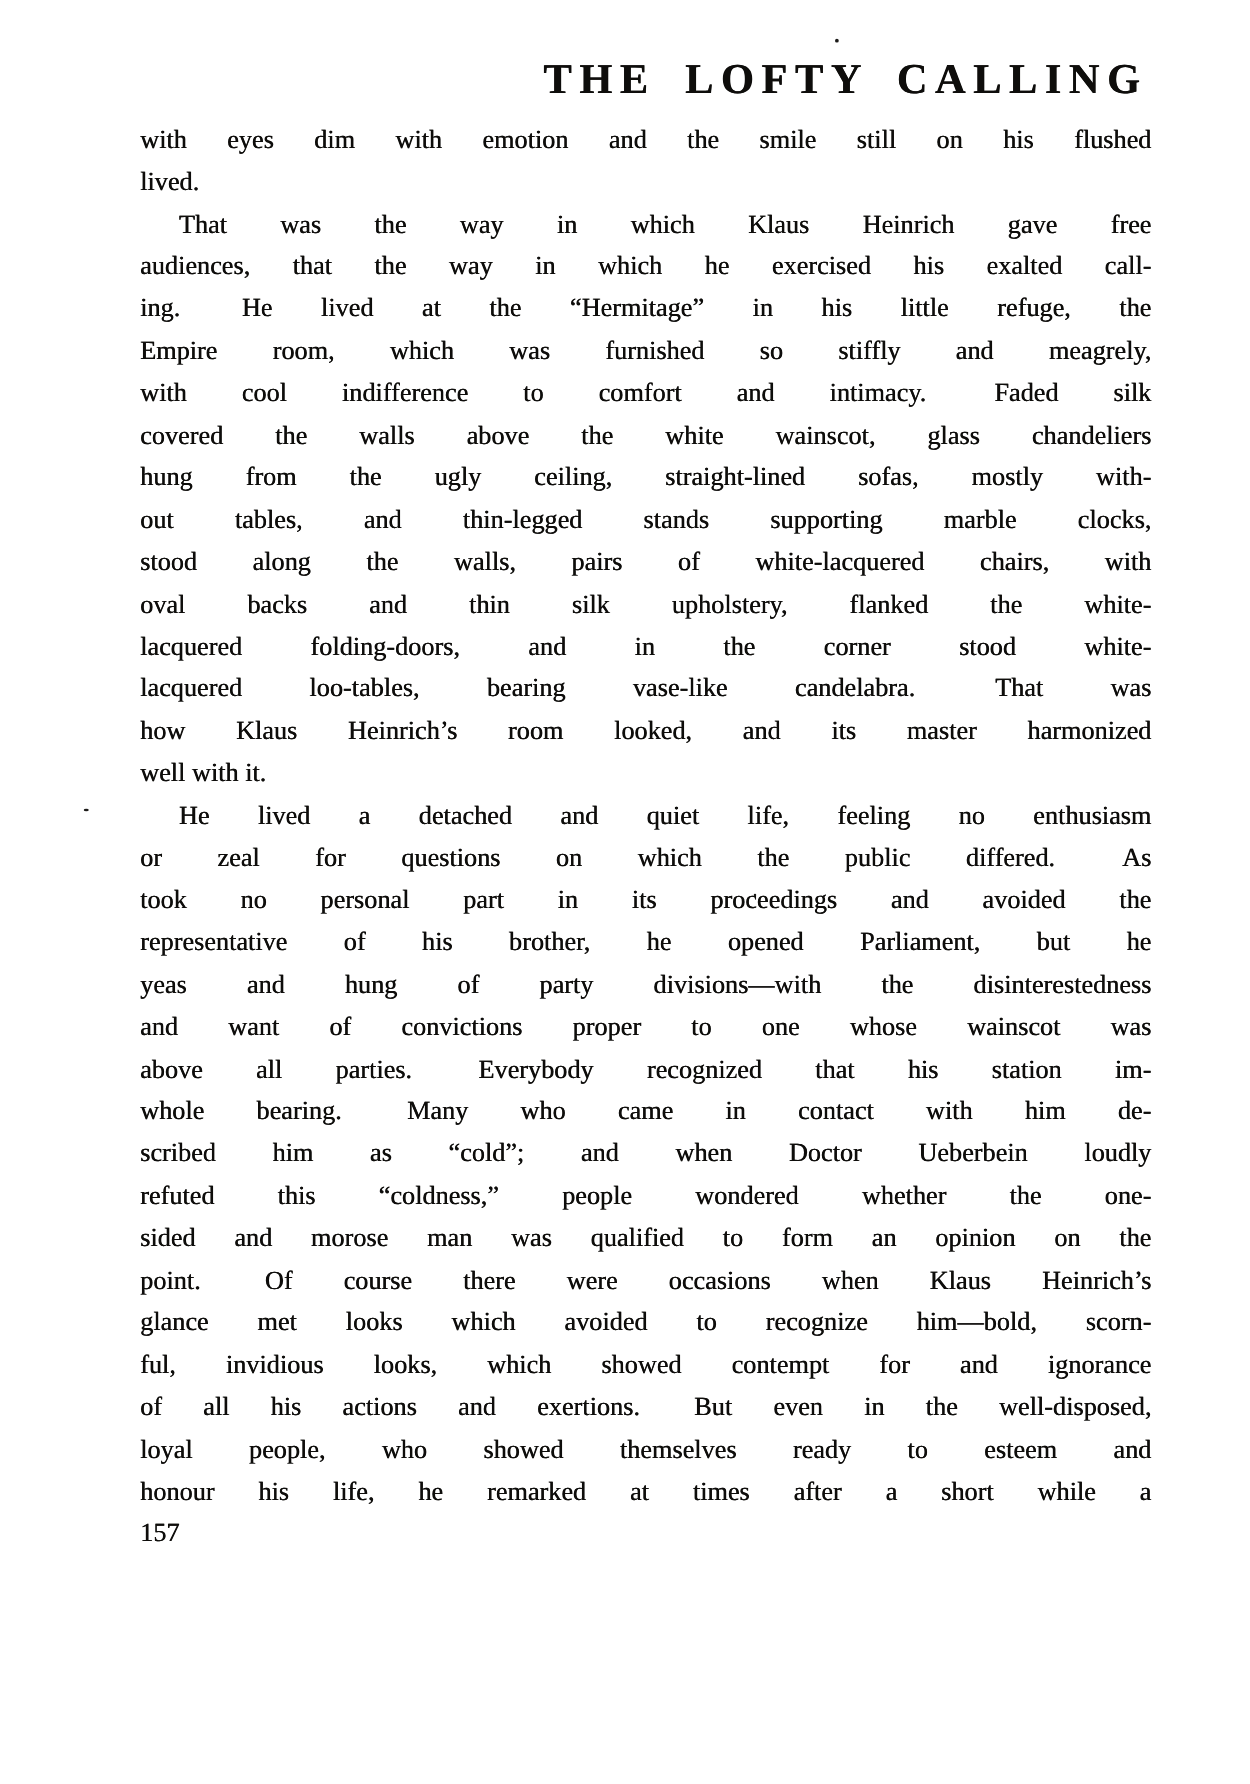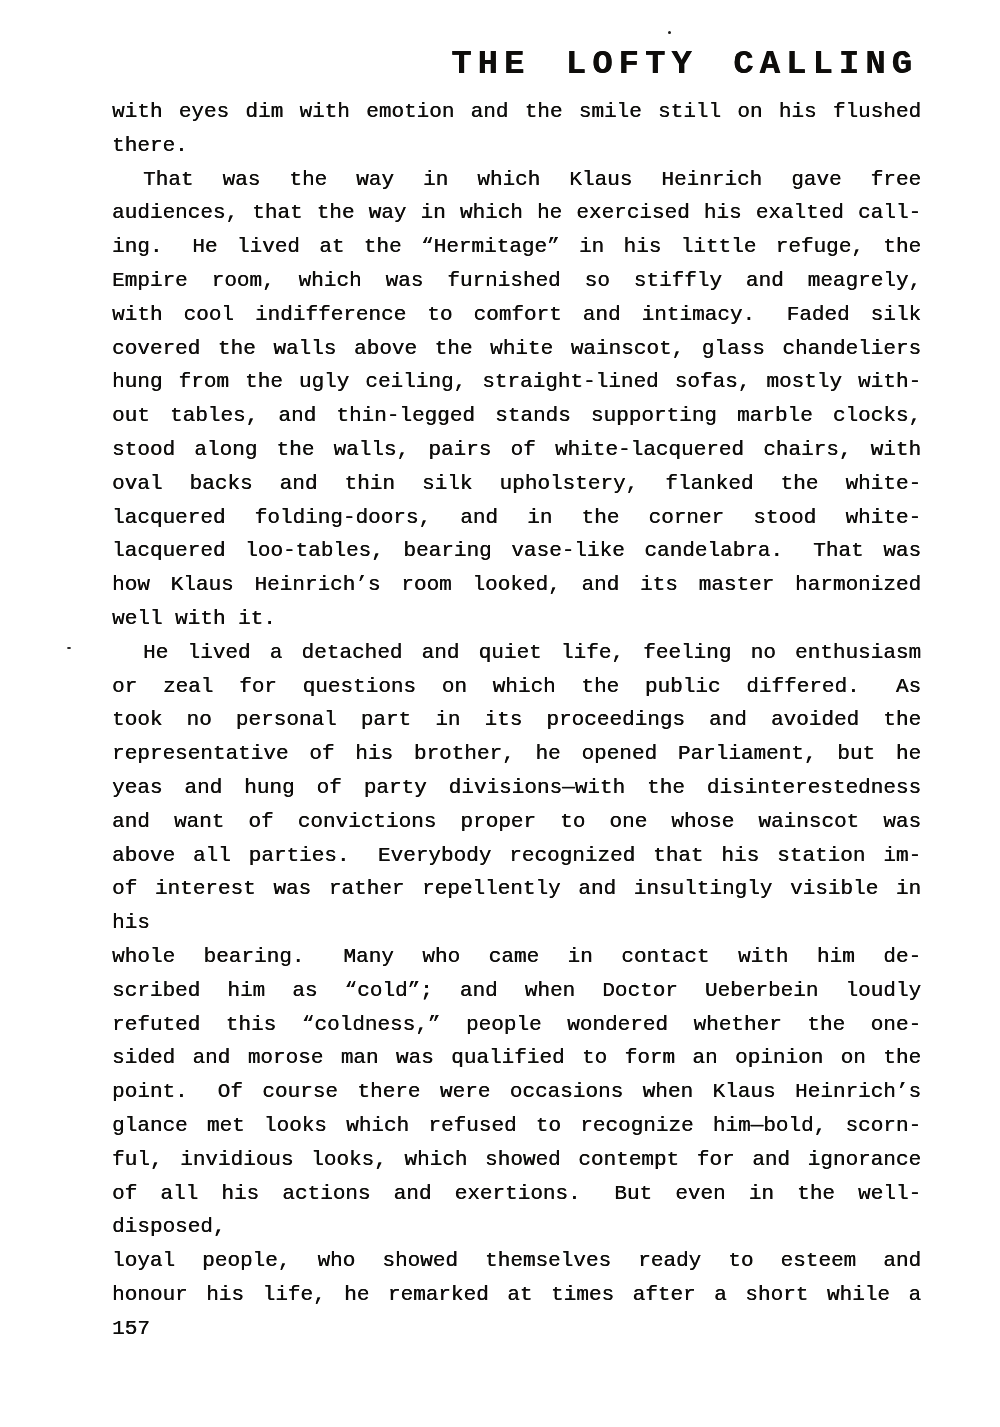"THE LOFTY CALLING" .page { font-family: Liberation Mono, monospace -> Liberation Serif, serif }
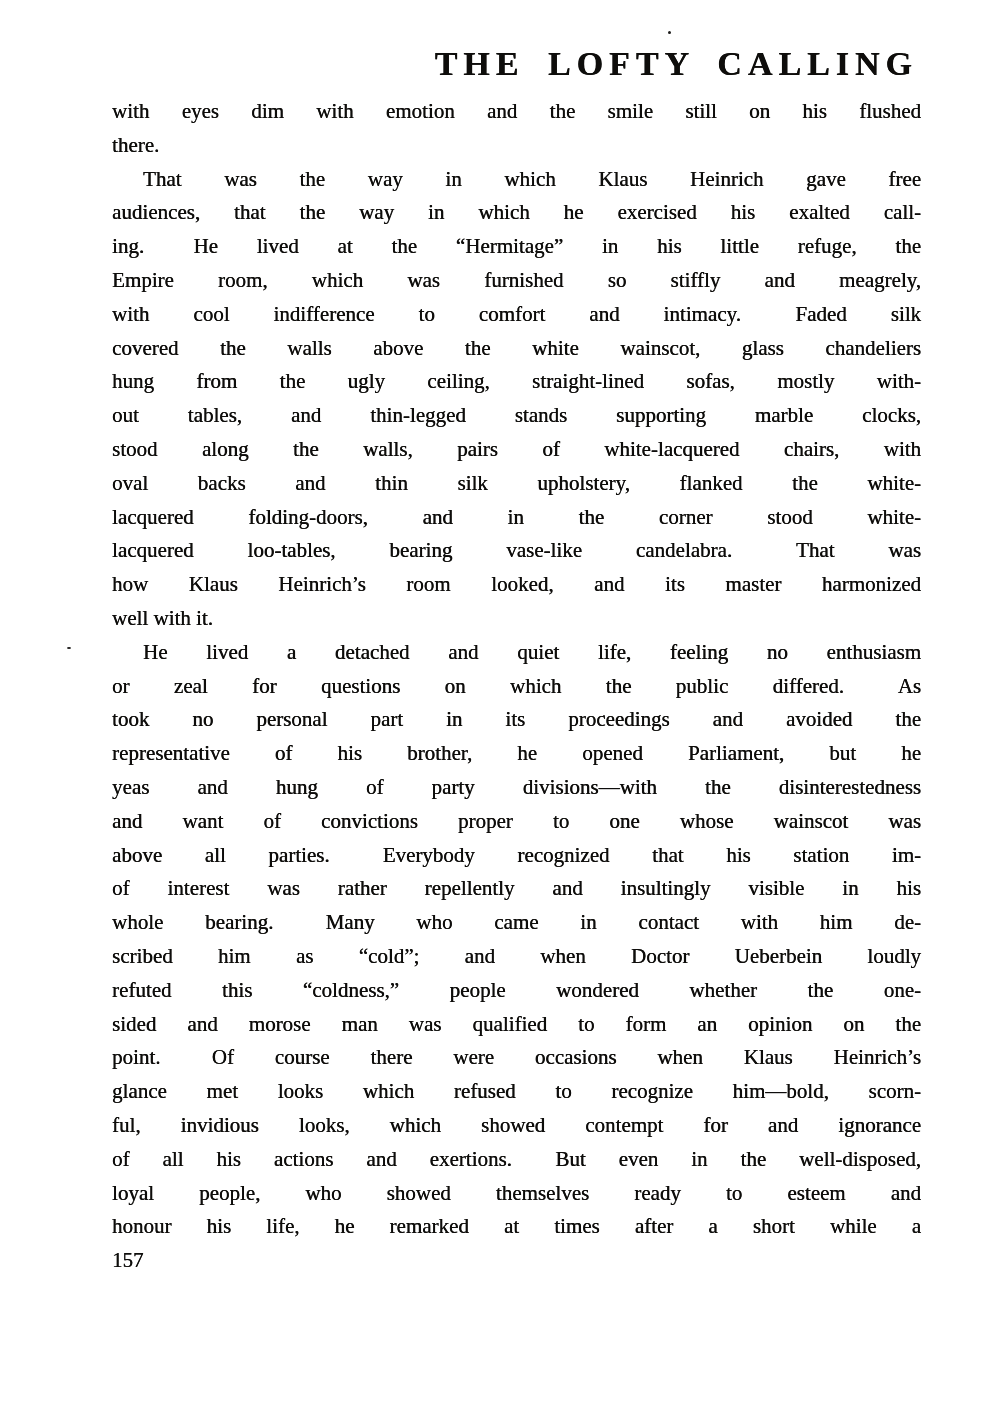"there." div.line { text: there -> lived }
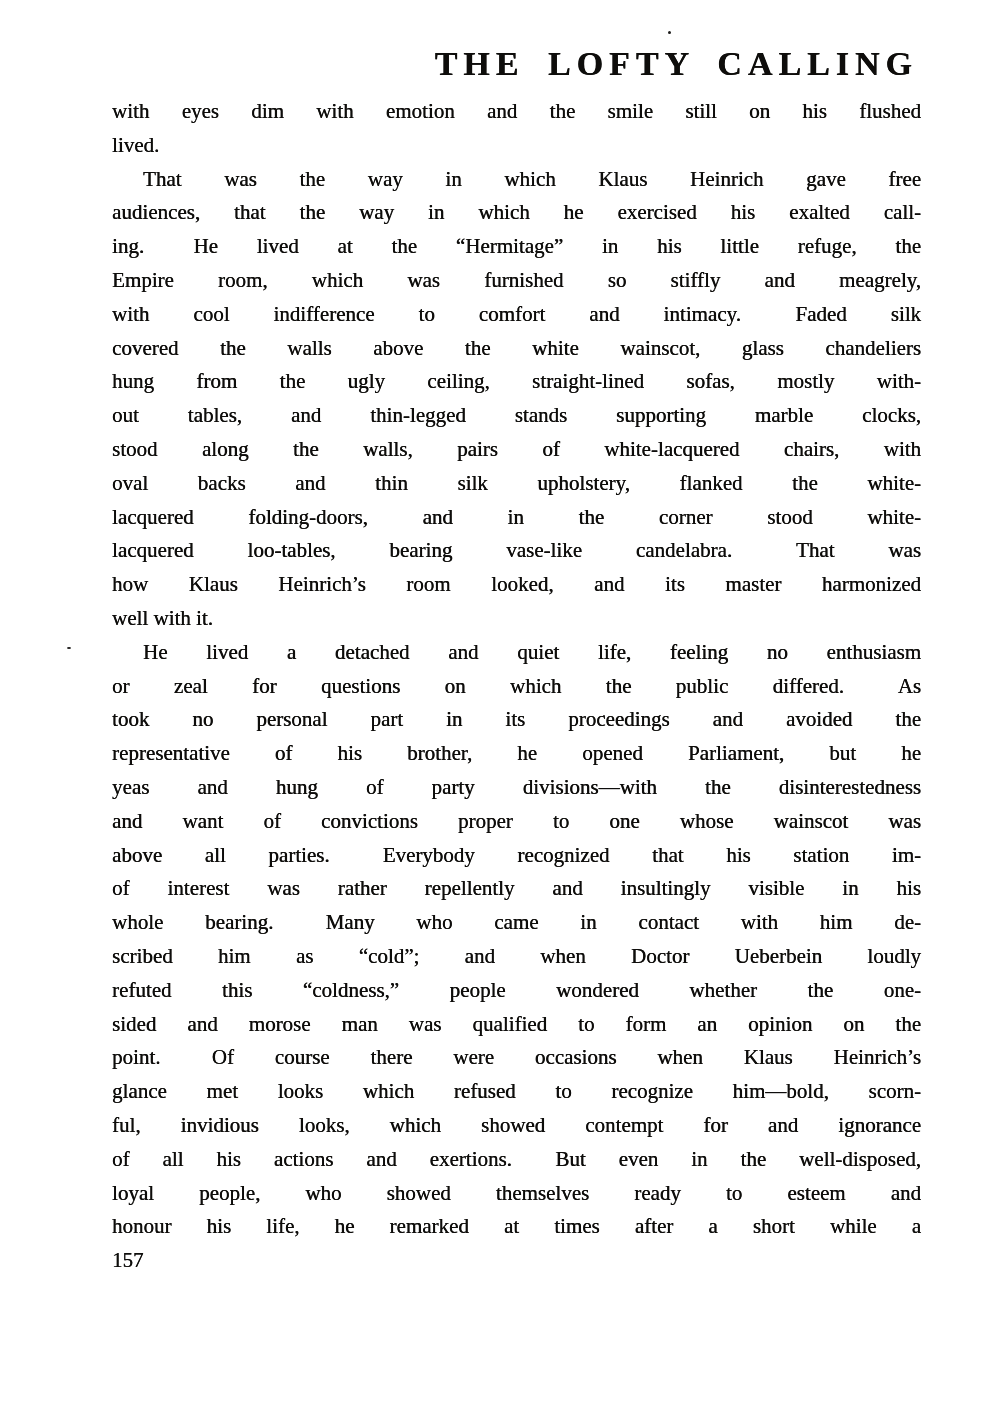"of interest was rather repellently" div.line { html: <div>of interest was rather repellently and insultingly visible in his</div> -> none }
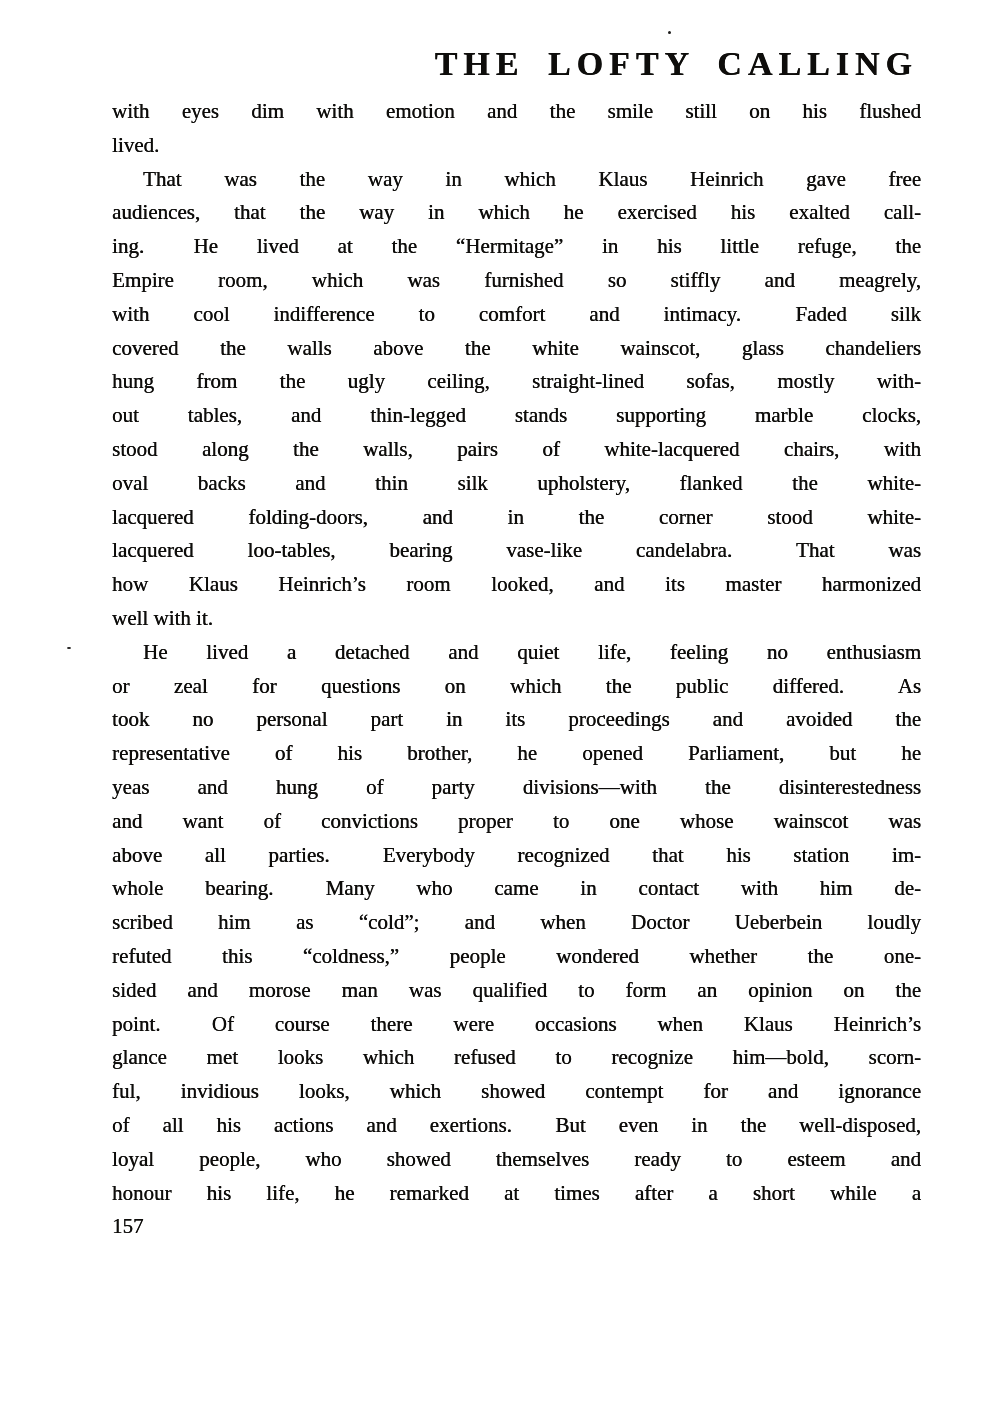"glance met looks which refused" div.line { text: refused -> avoided }
